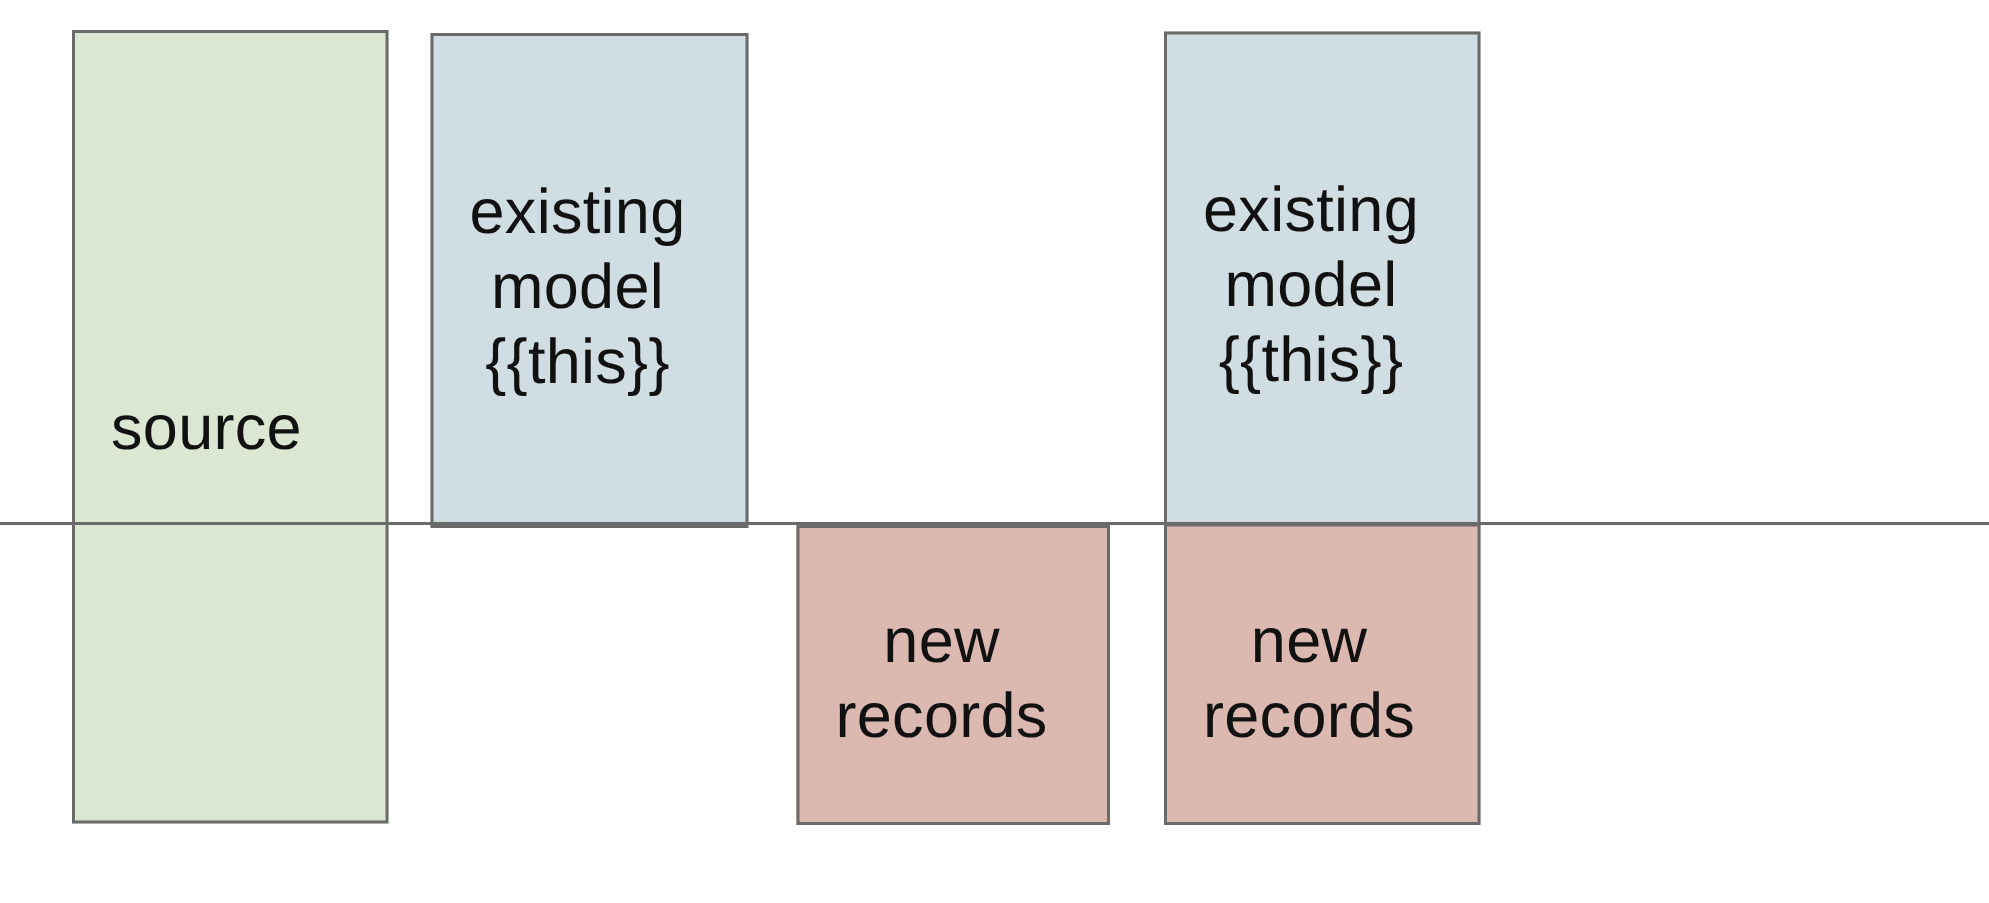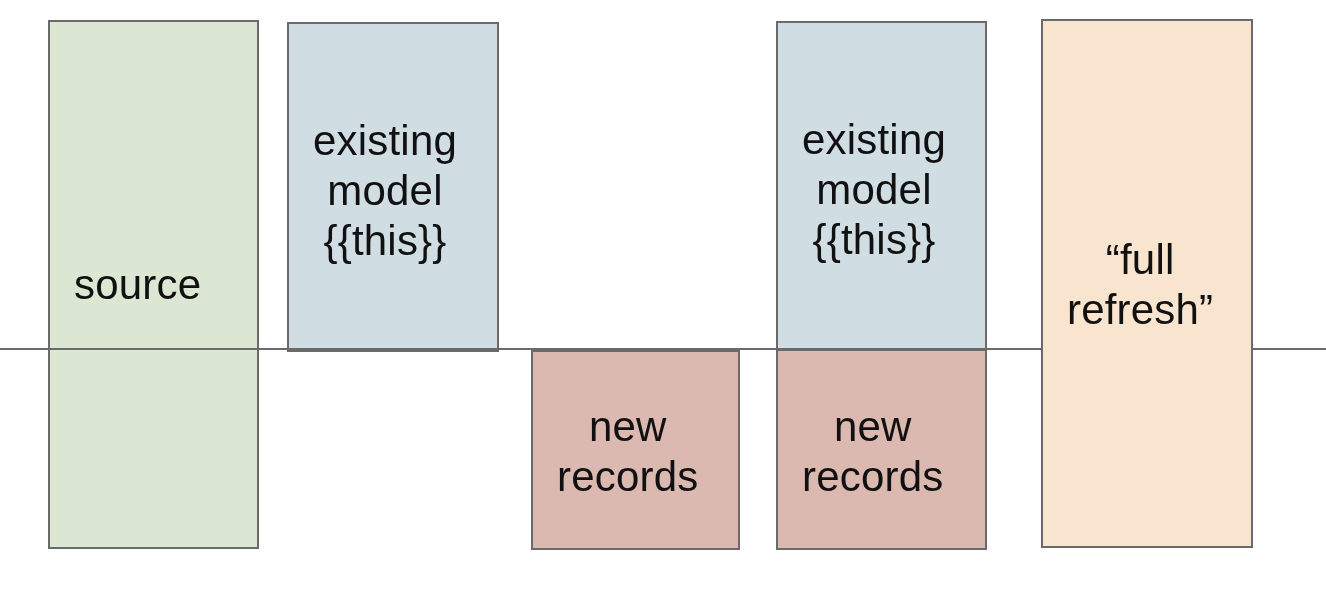"“full" div.box { html: <div> <div>“full refresh”</div> </div> -> none }
